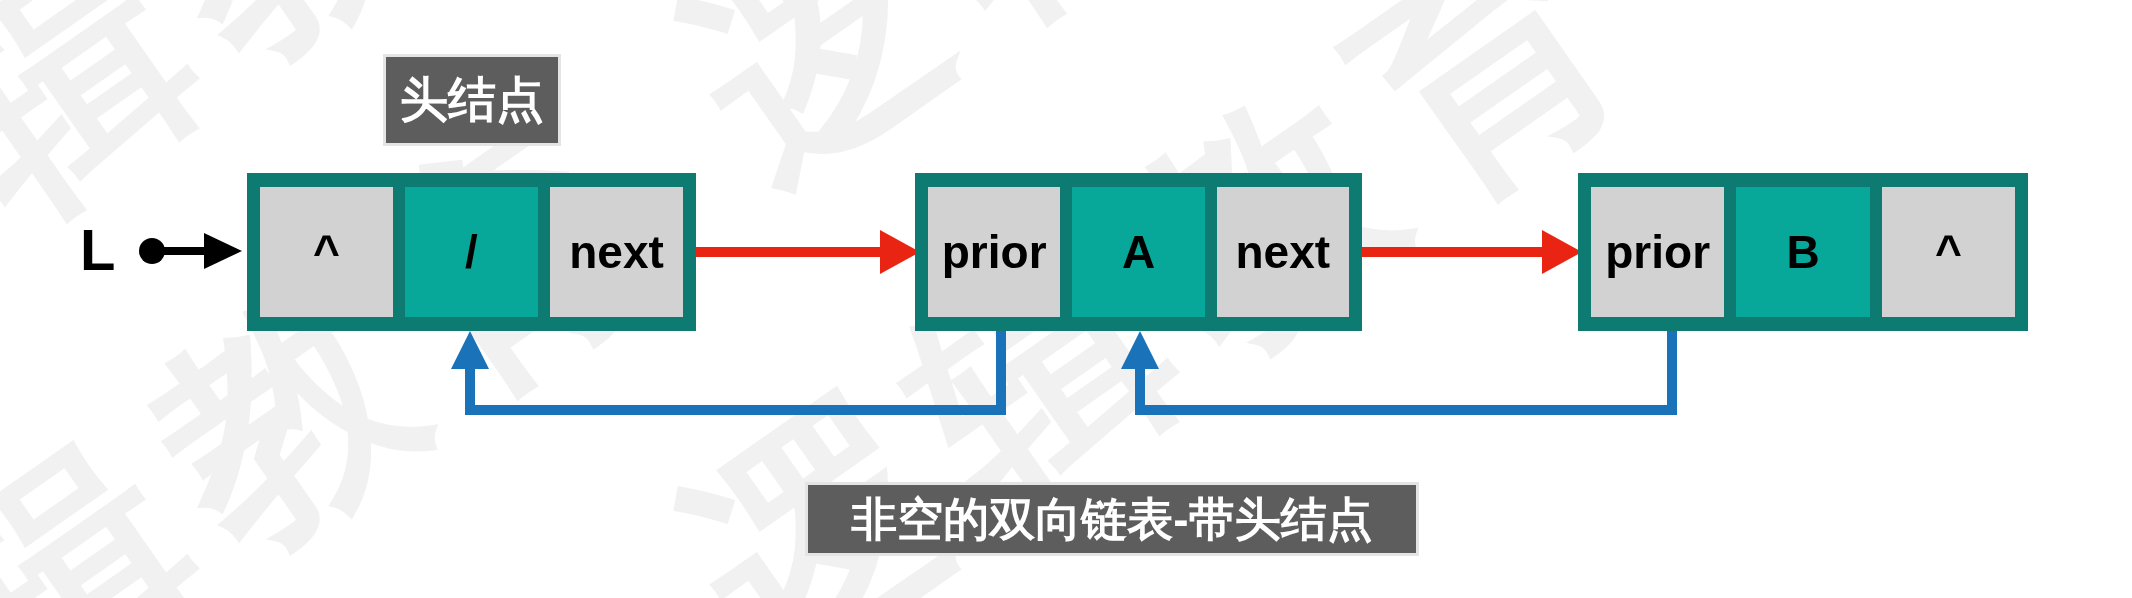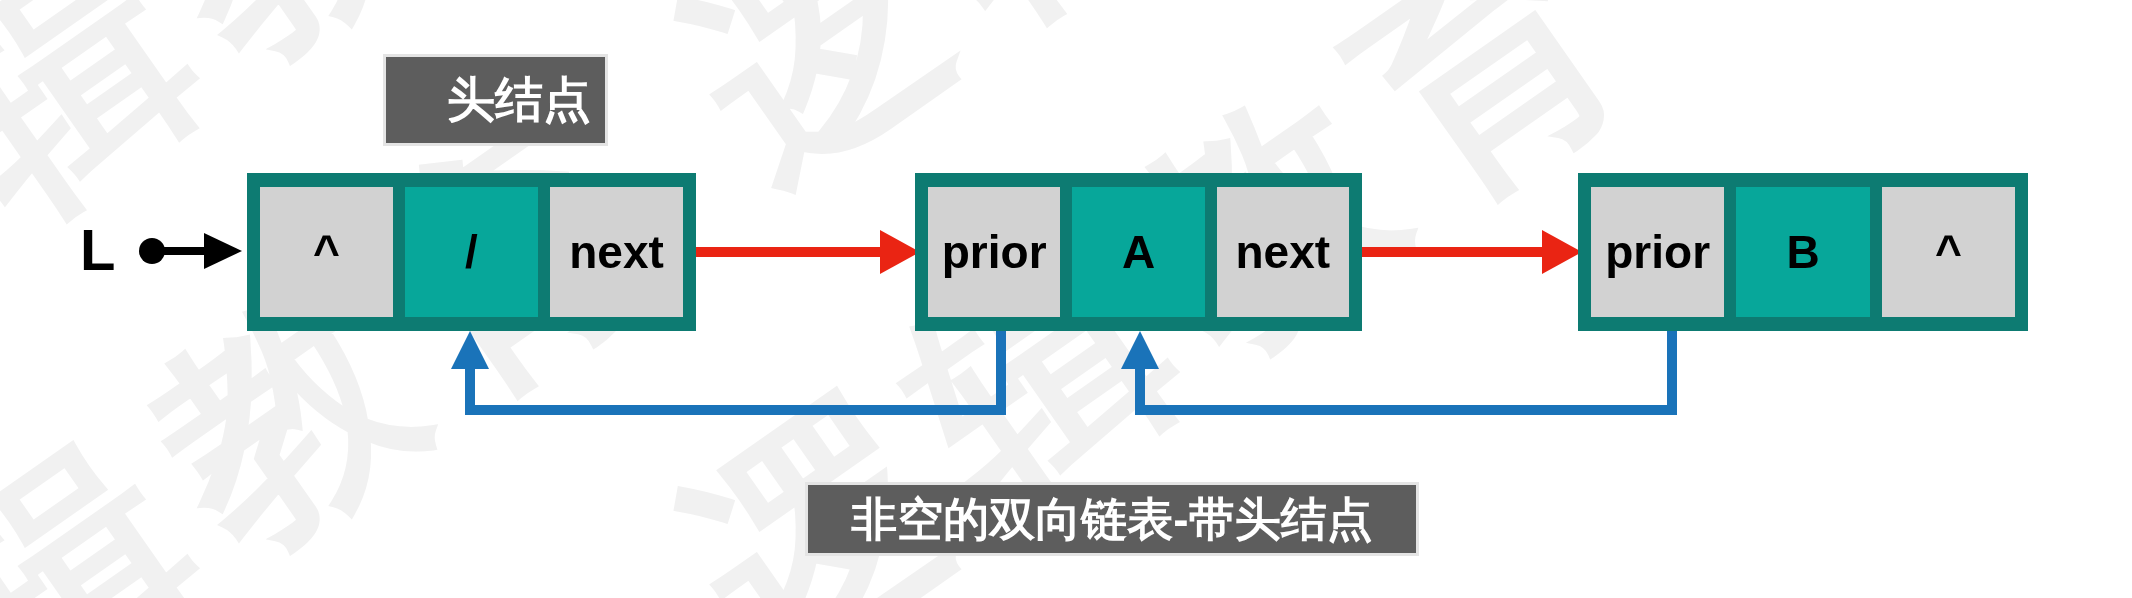"头结点" .head-label { padding-left: 47px -> none }
